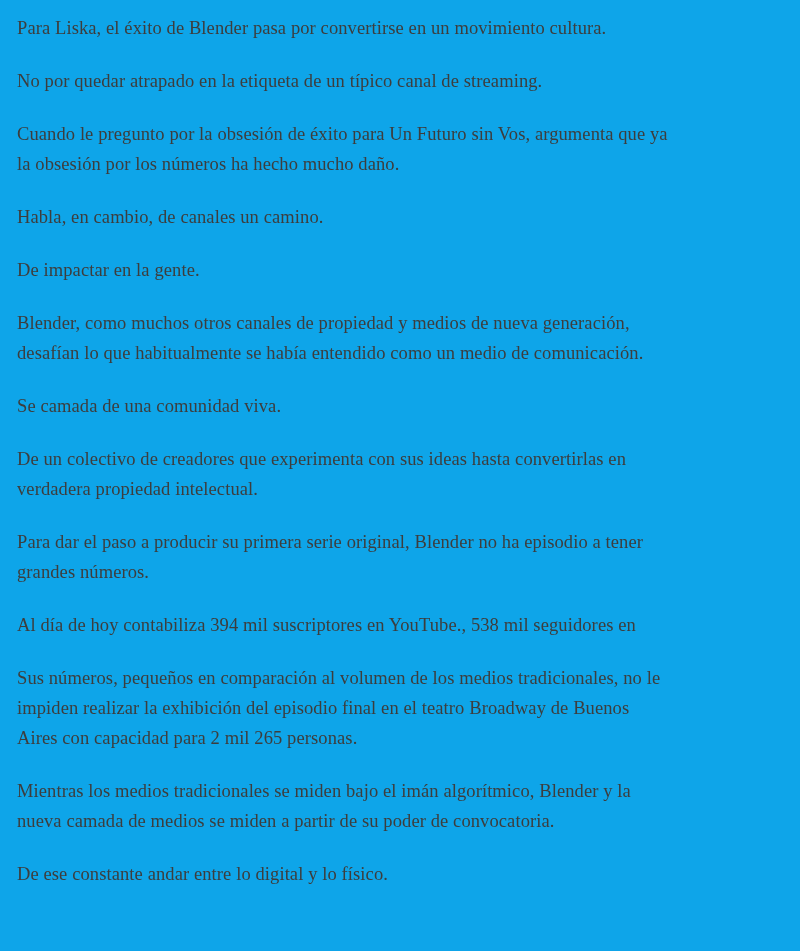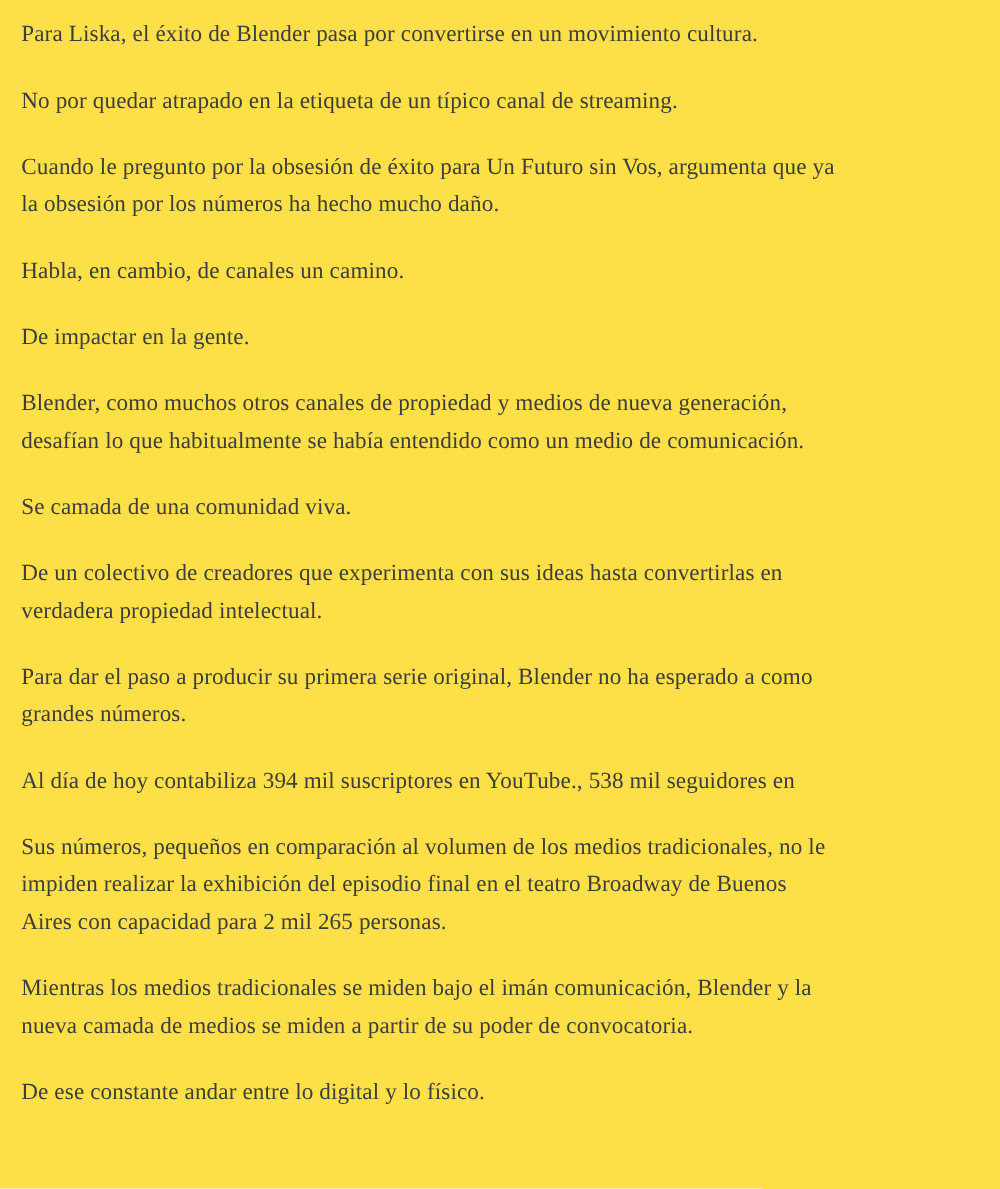"Para Liska, el éxito de" .page { background: #fde047 -> #0ea5e9 }
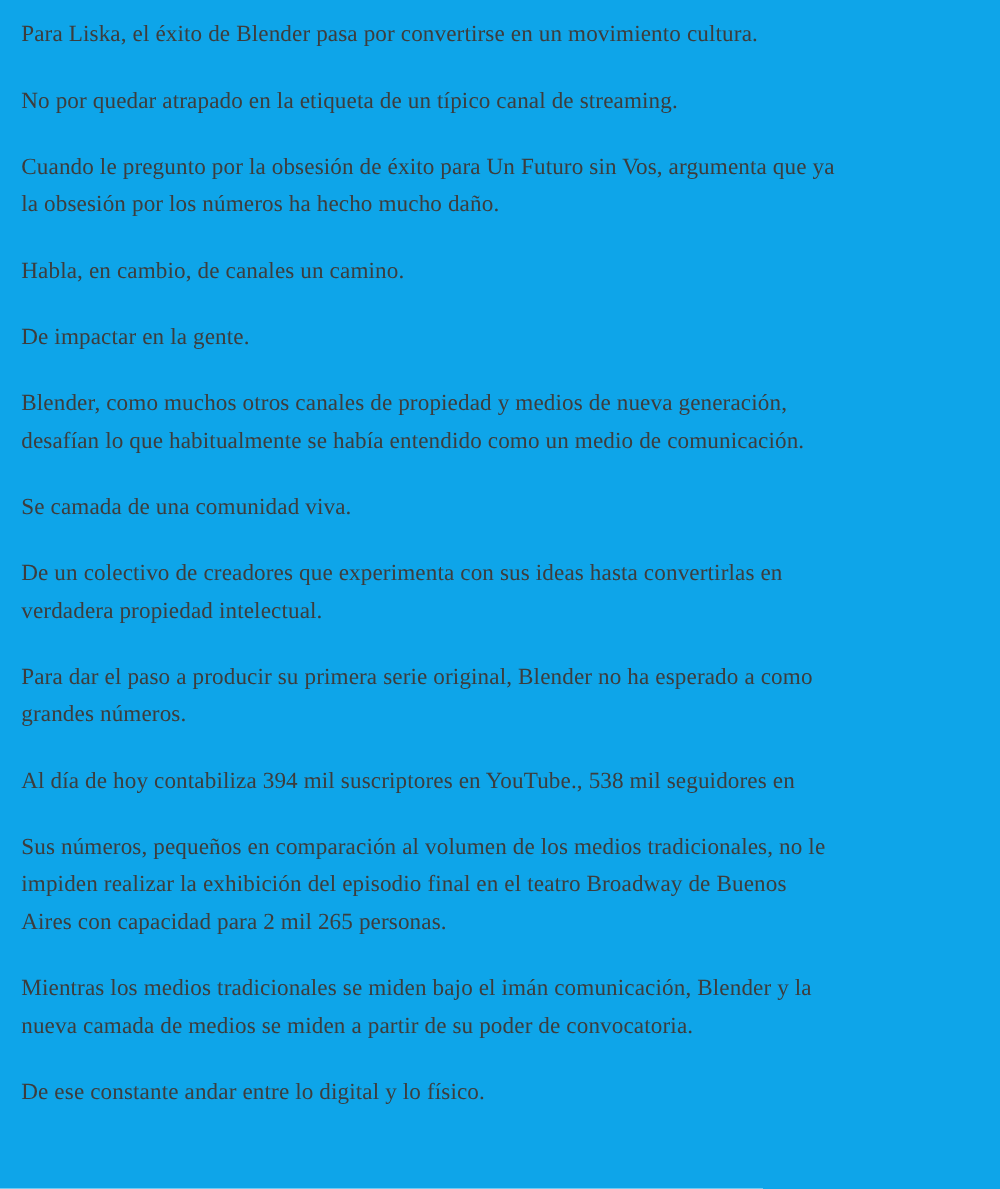"Para dar el paso a" span.line { text: esperado a como -> episodio a tener }
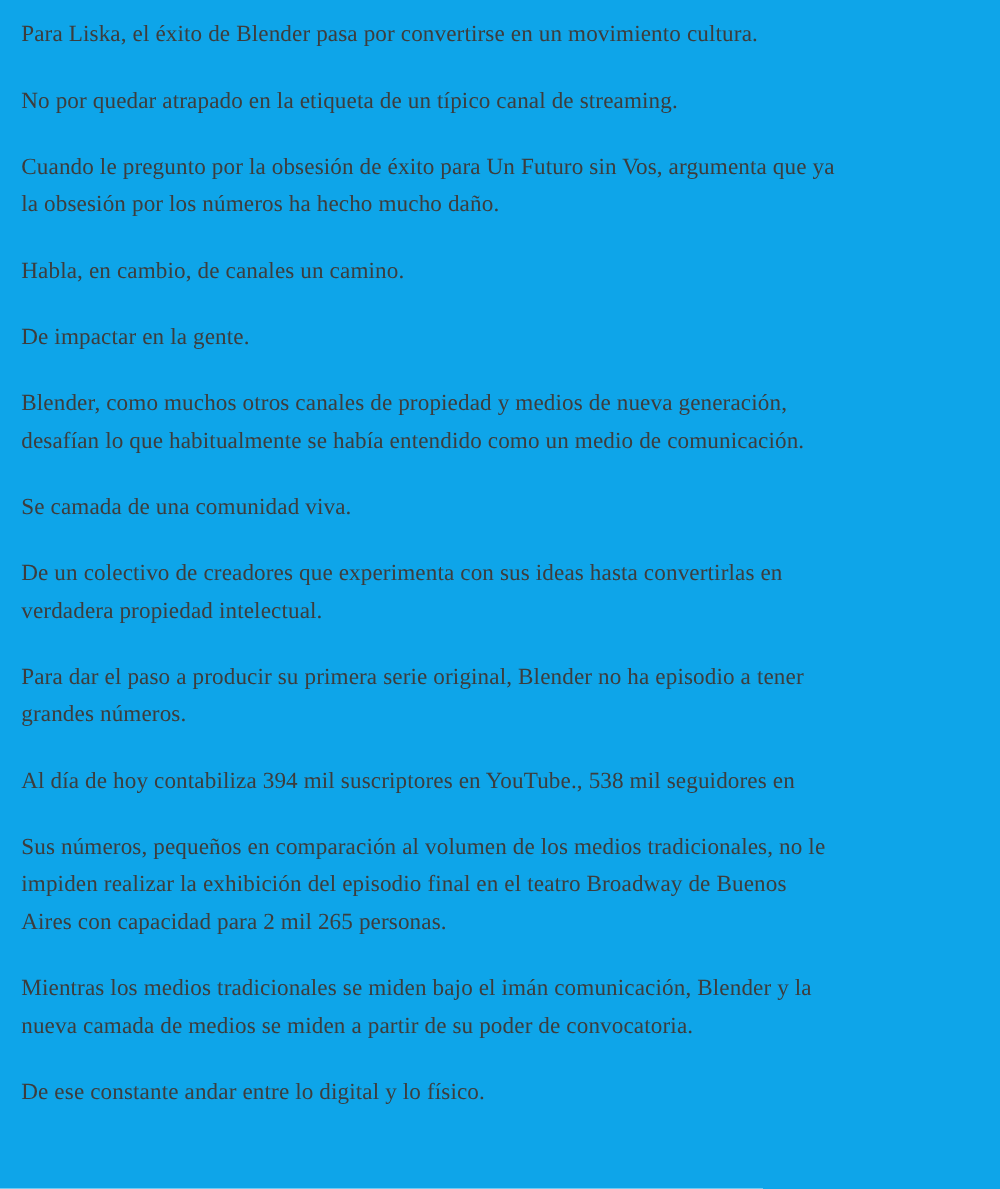"Mientras los medios tradicionales se" span.line { text: comunicación -> algorítmico }
